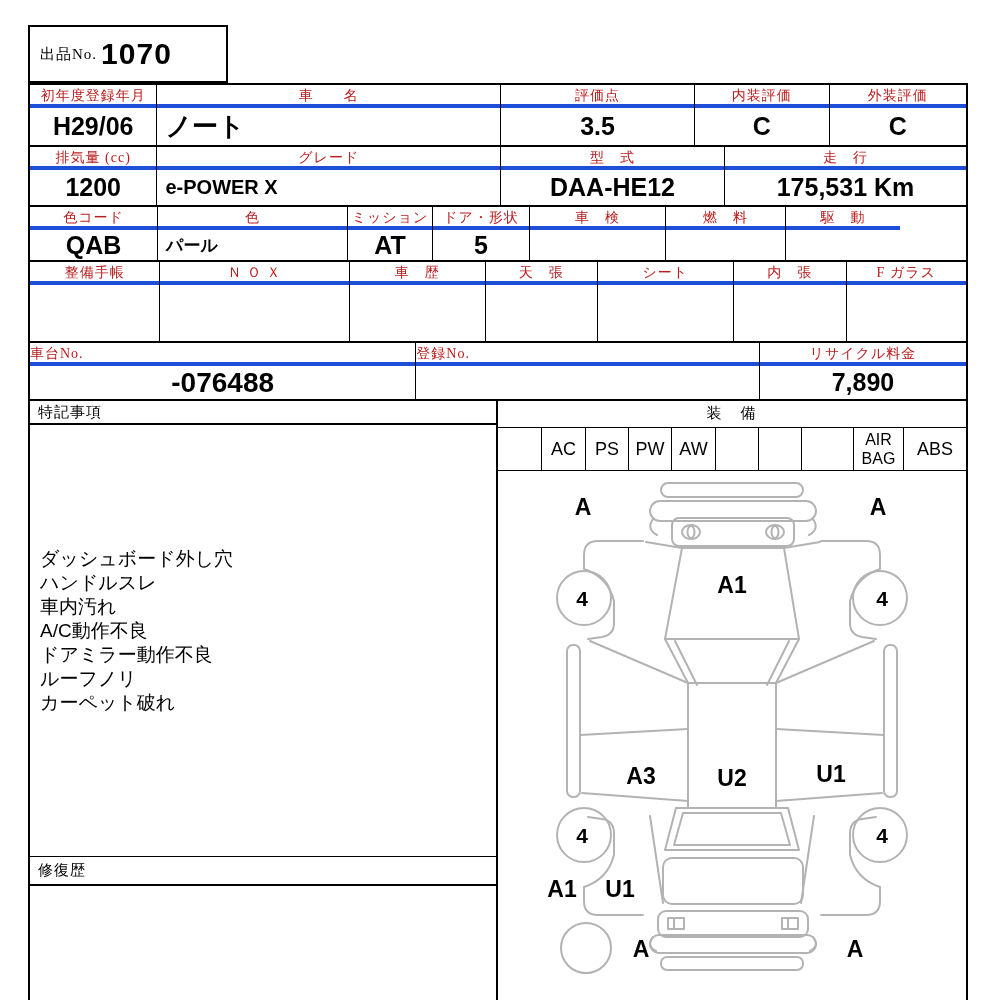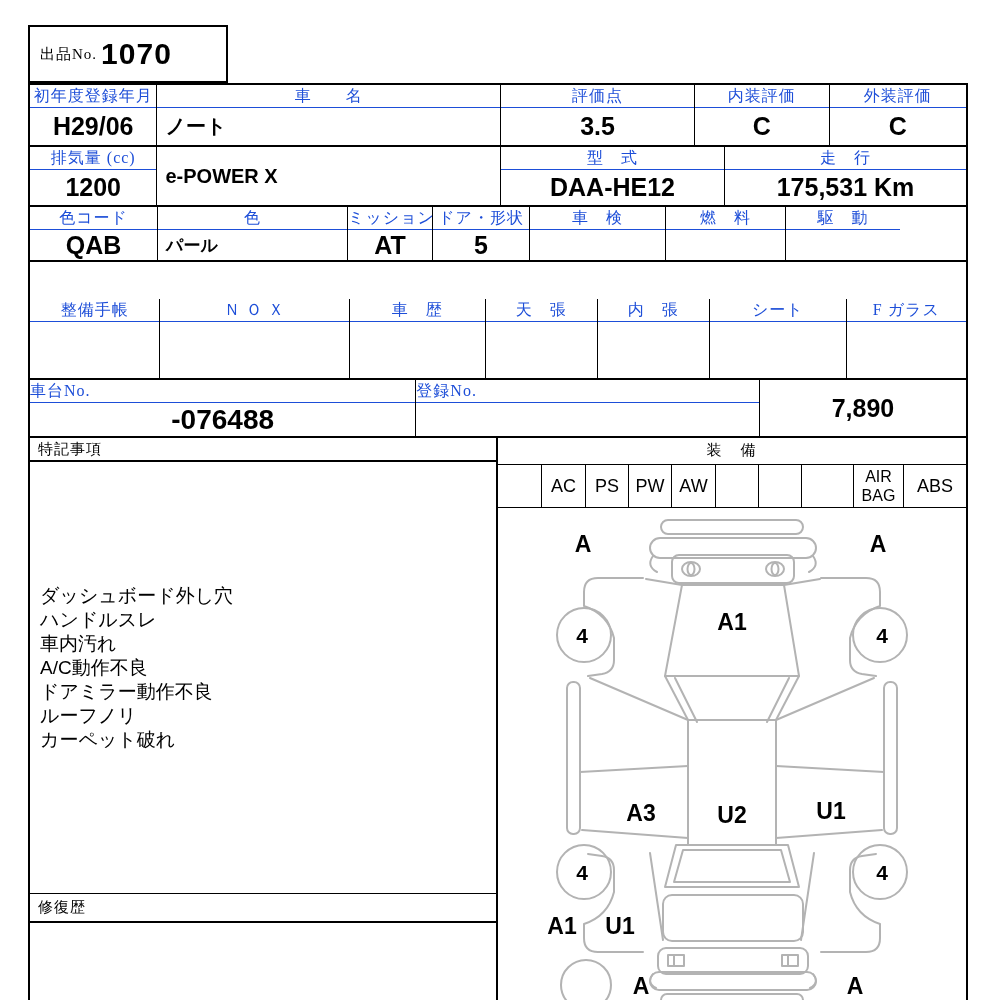"初年度登録年月" .hdr { border-bottom: 1px solid #1d4ed8 -> 4px solid #1d4ed8; color: #1d4ed8 -> #b91c1c; font-size: 16px -> 14px }
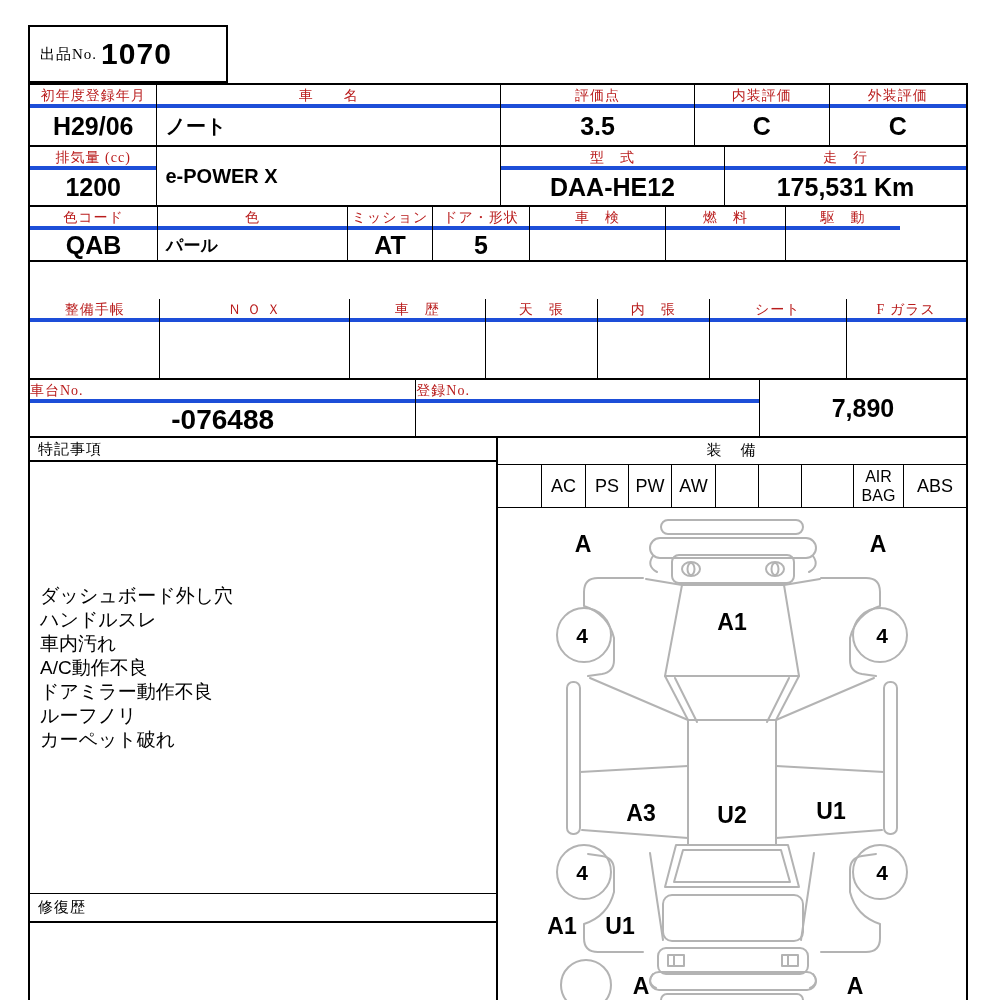"ノート" .val.f22 { font-size: 20px -> 26px }
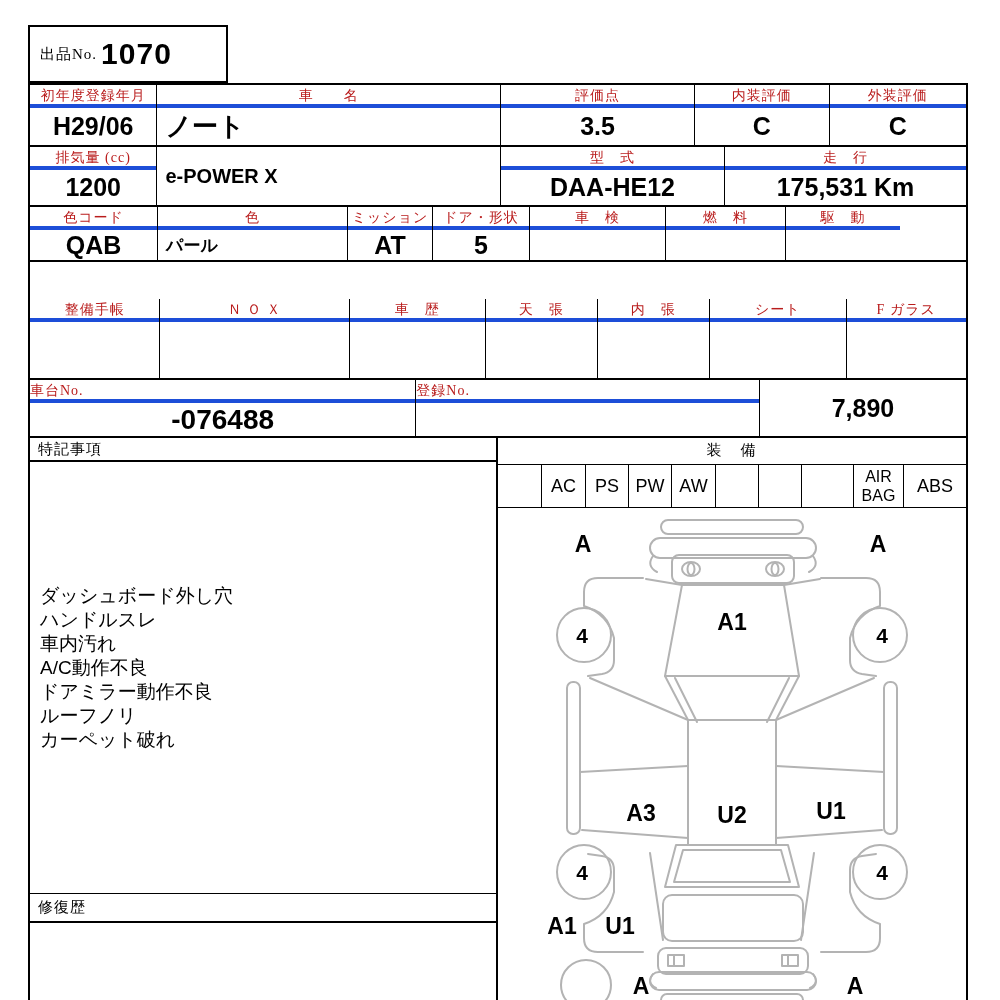"グレード" div.hdr { html: none -> <div>グレード</div> }
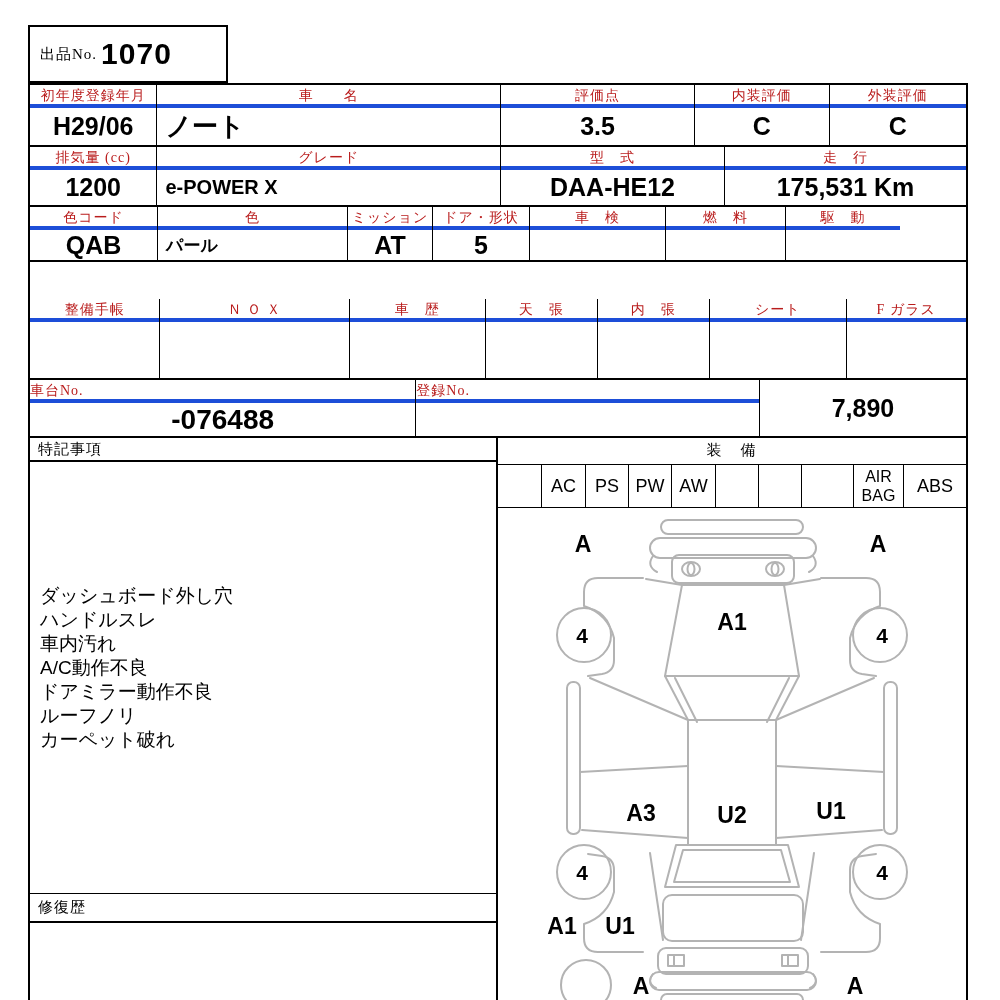"整備手帳" .r4 { margin-top: 37px -> none }
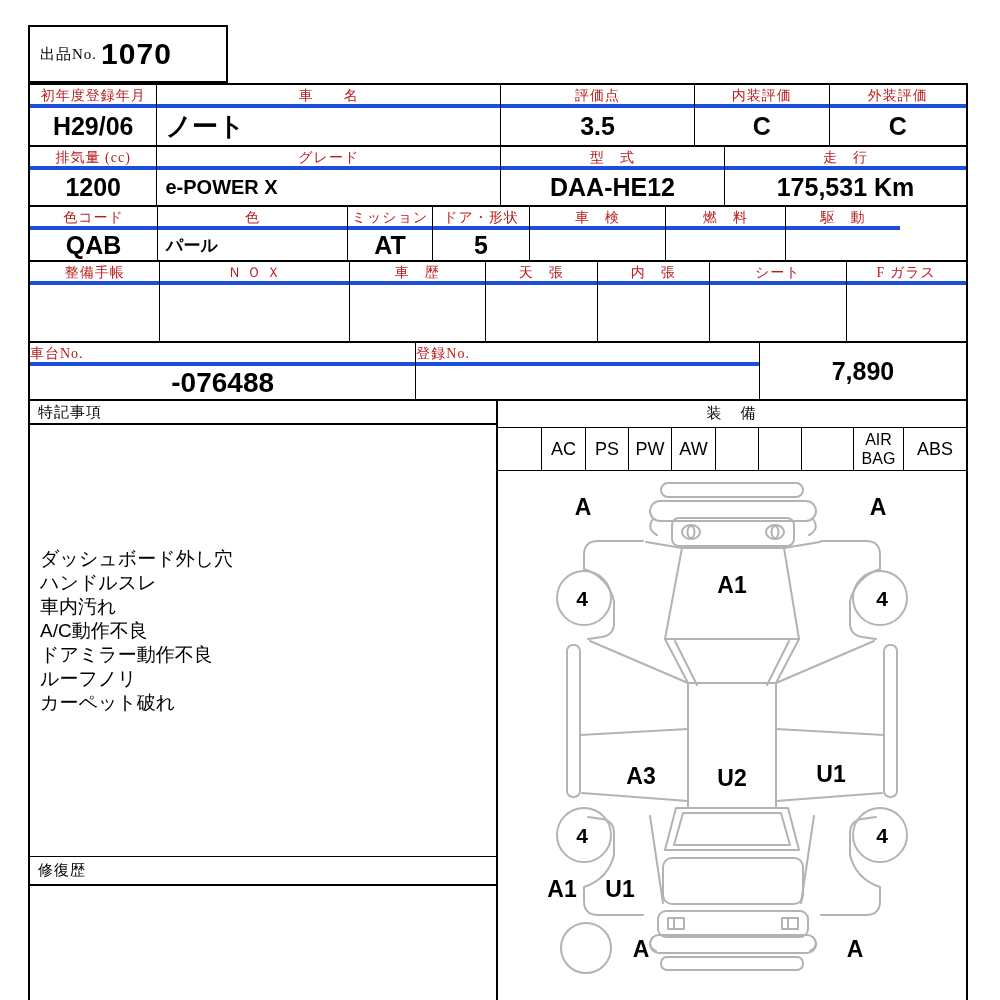"内 張" div.cell { order: before "シート" -> after "シート" }
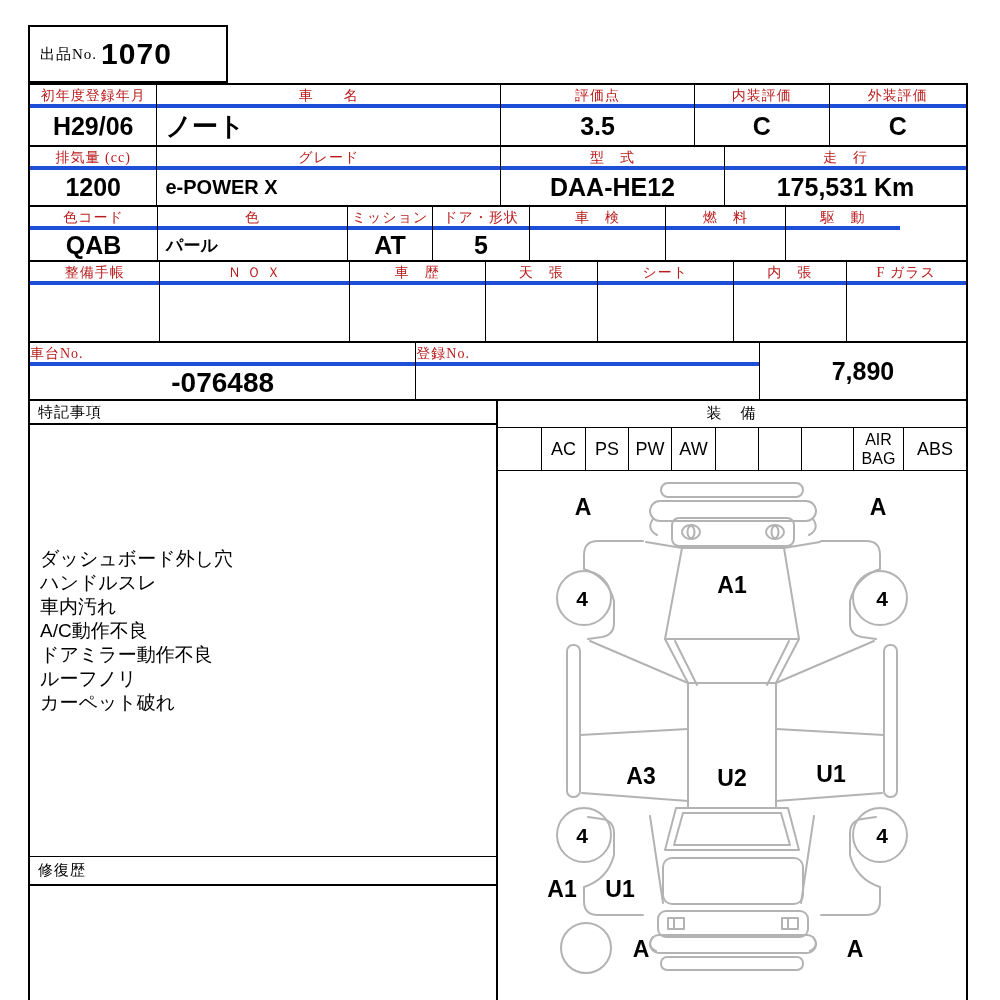"リサイクル料金" div.hdr { html: none -> <div>リサイクル料金</div> }
